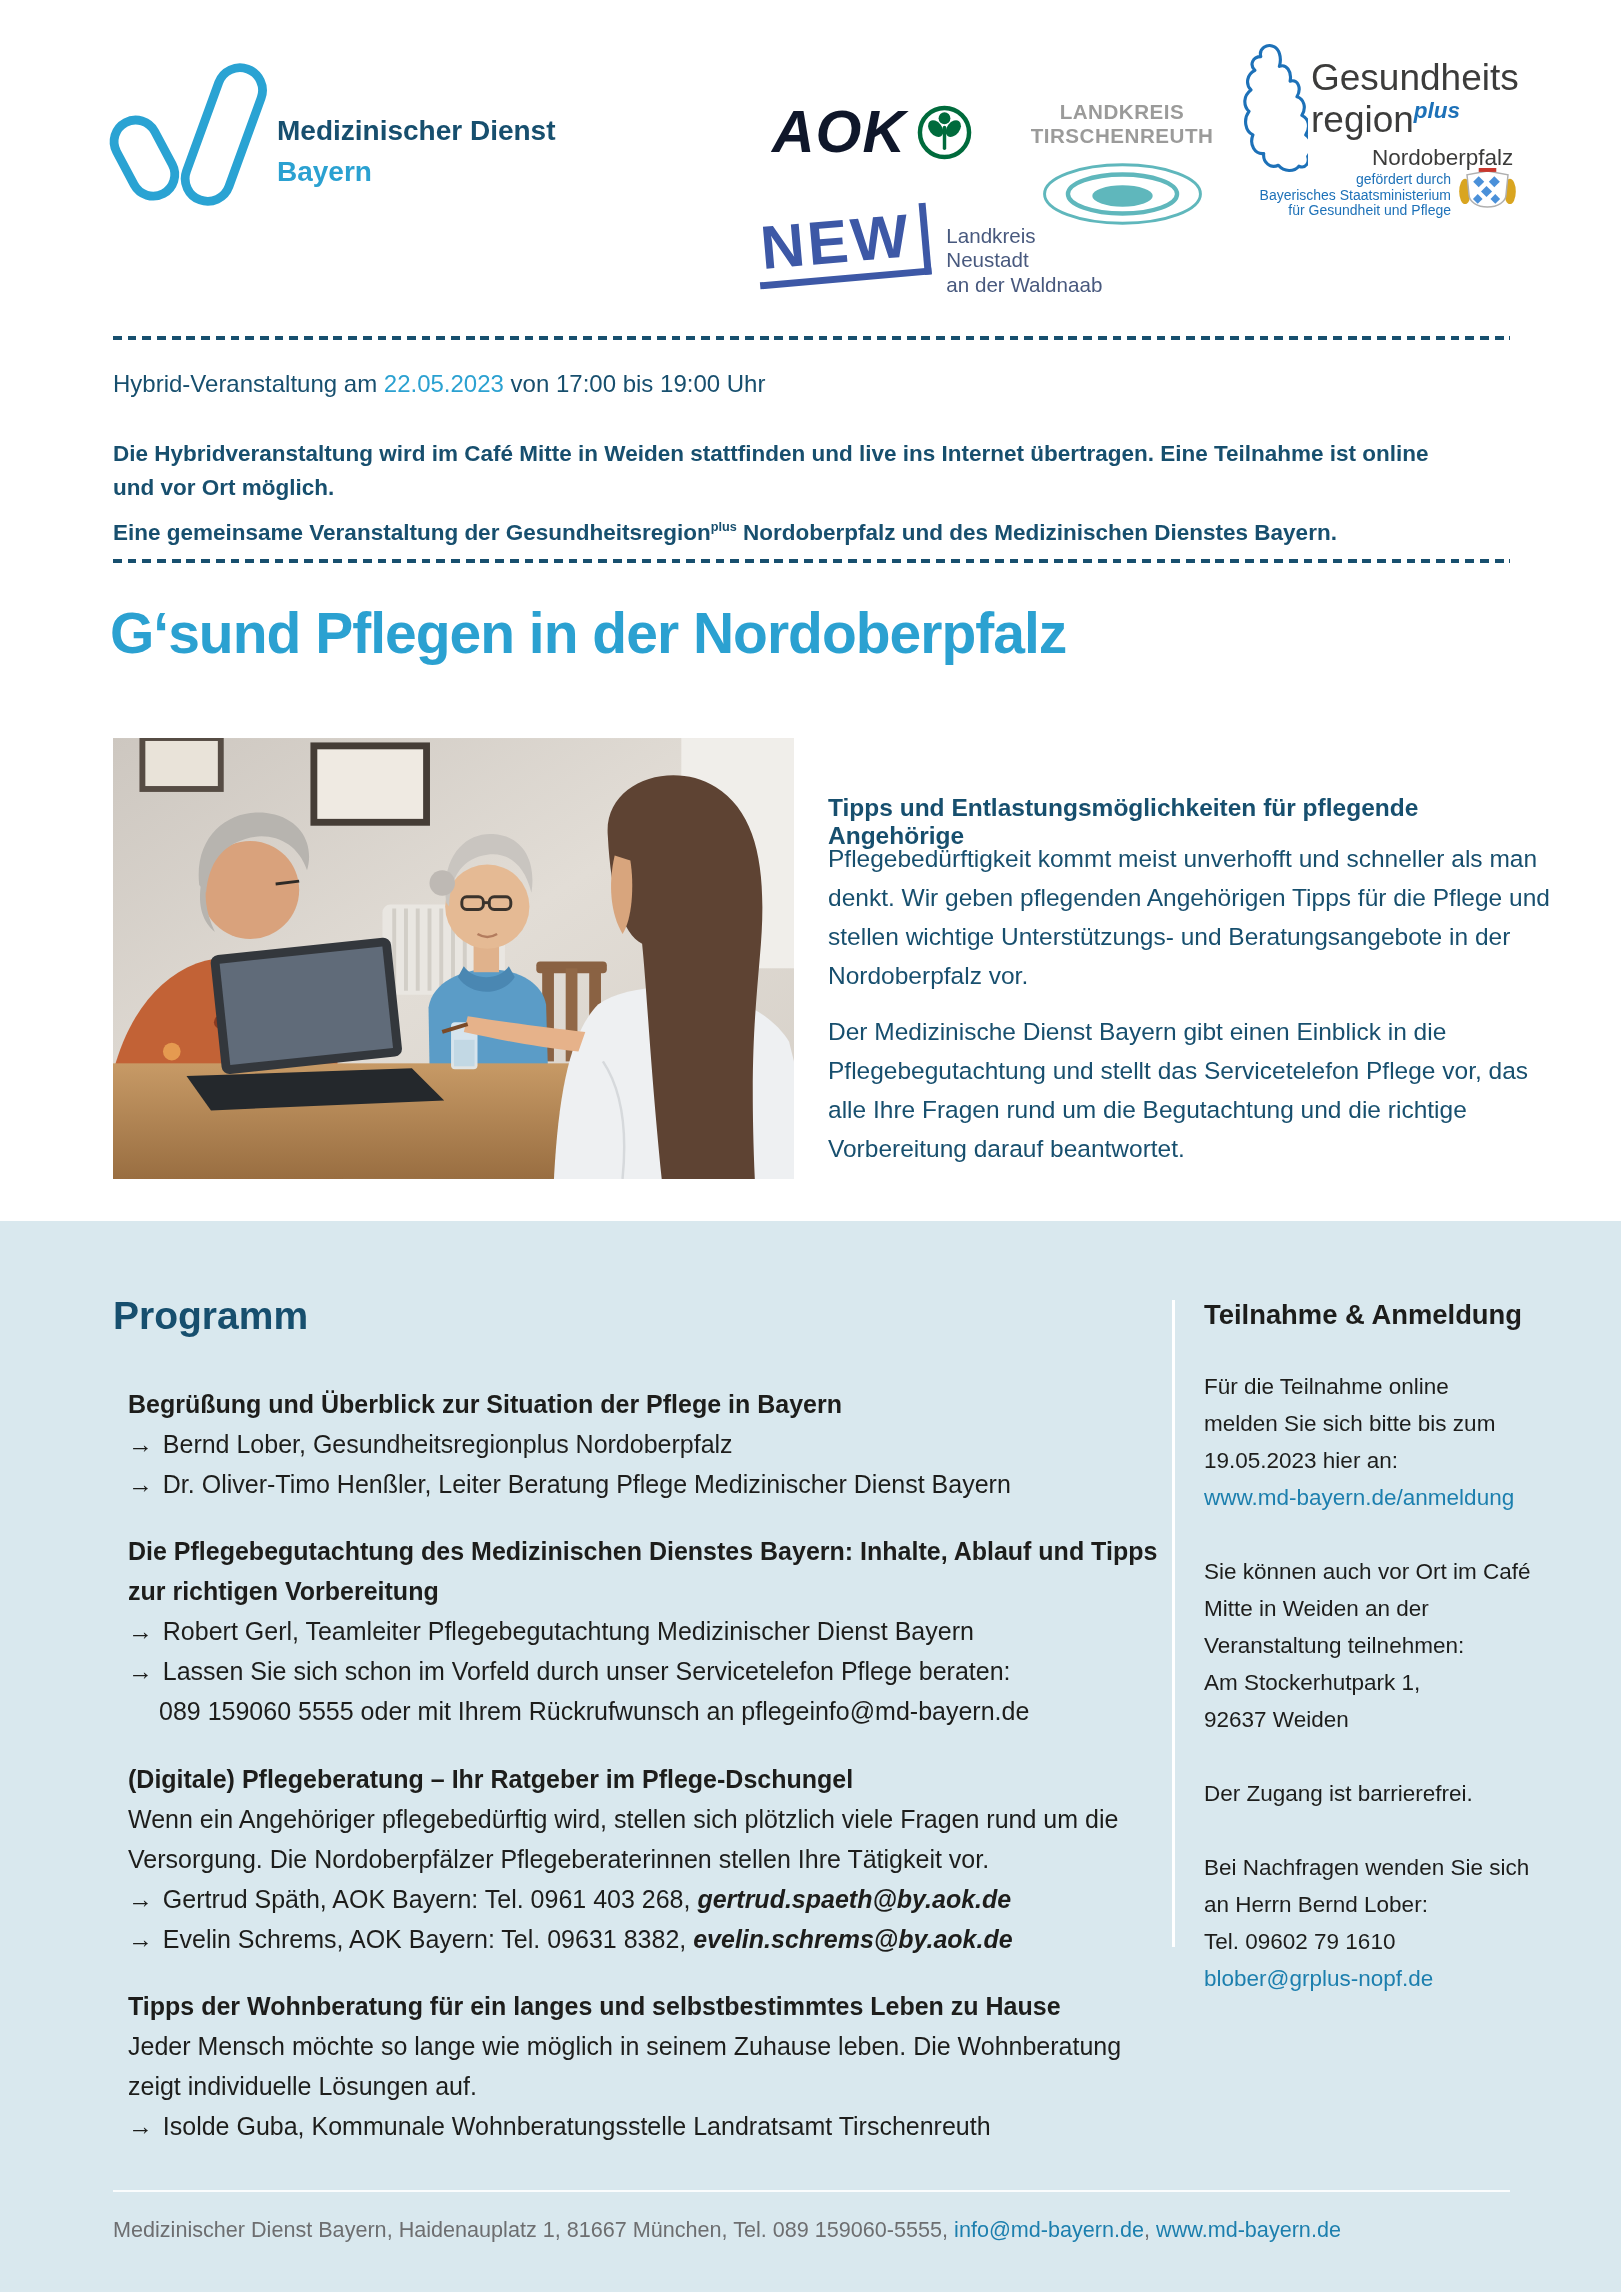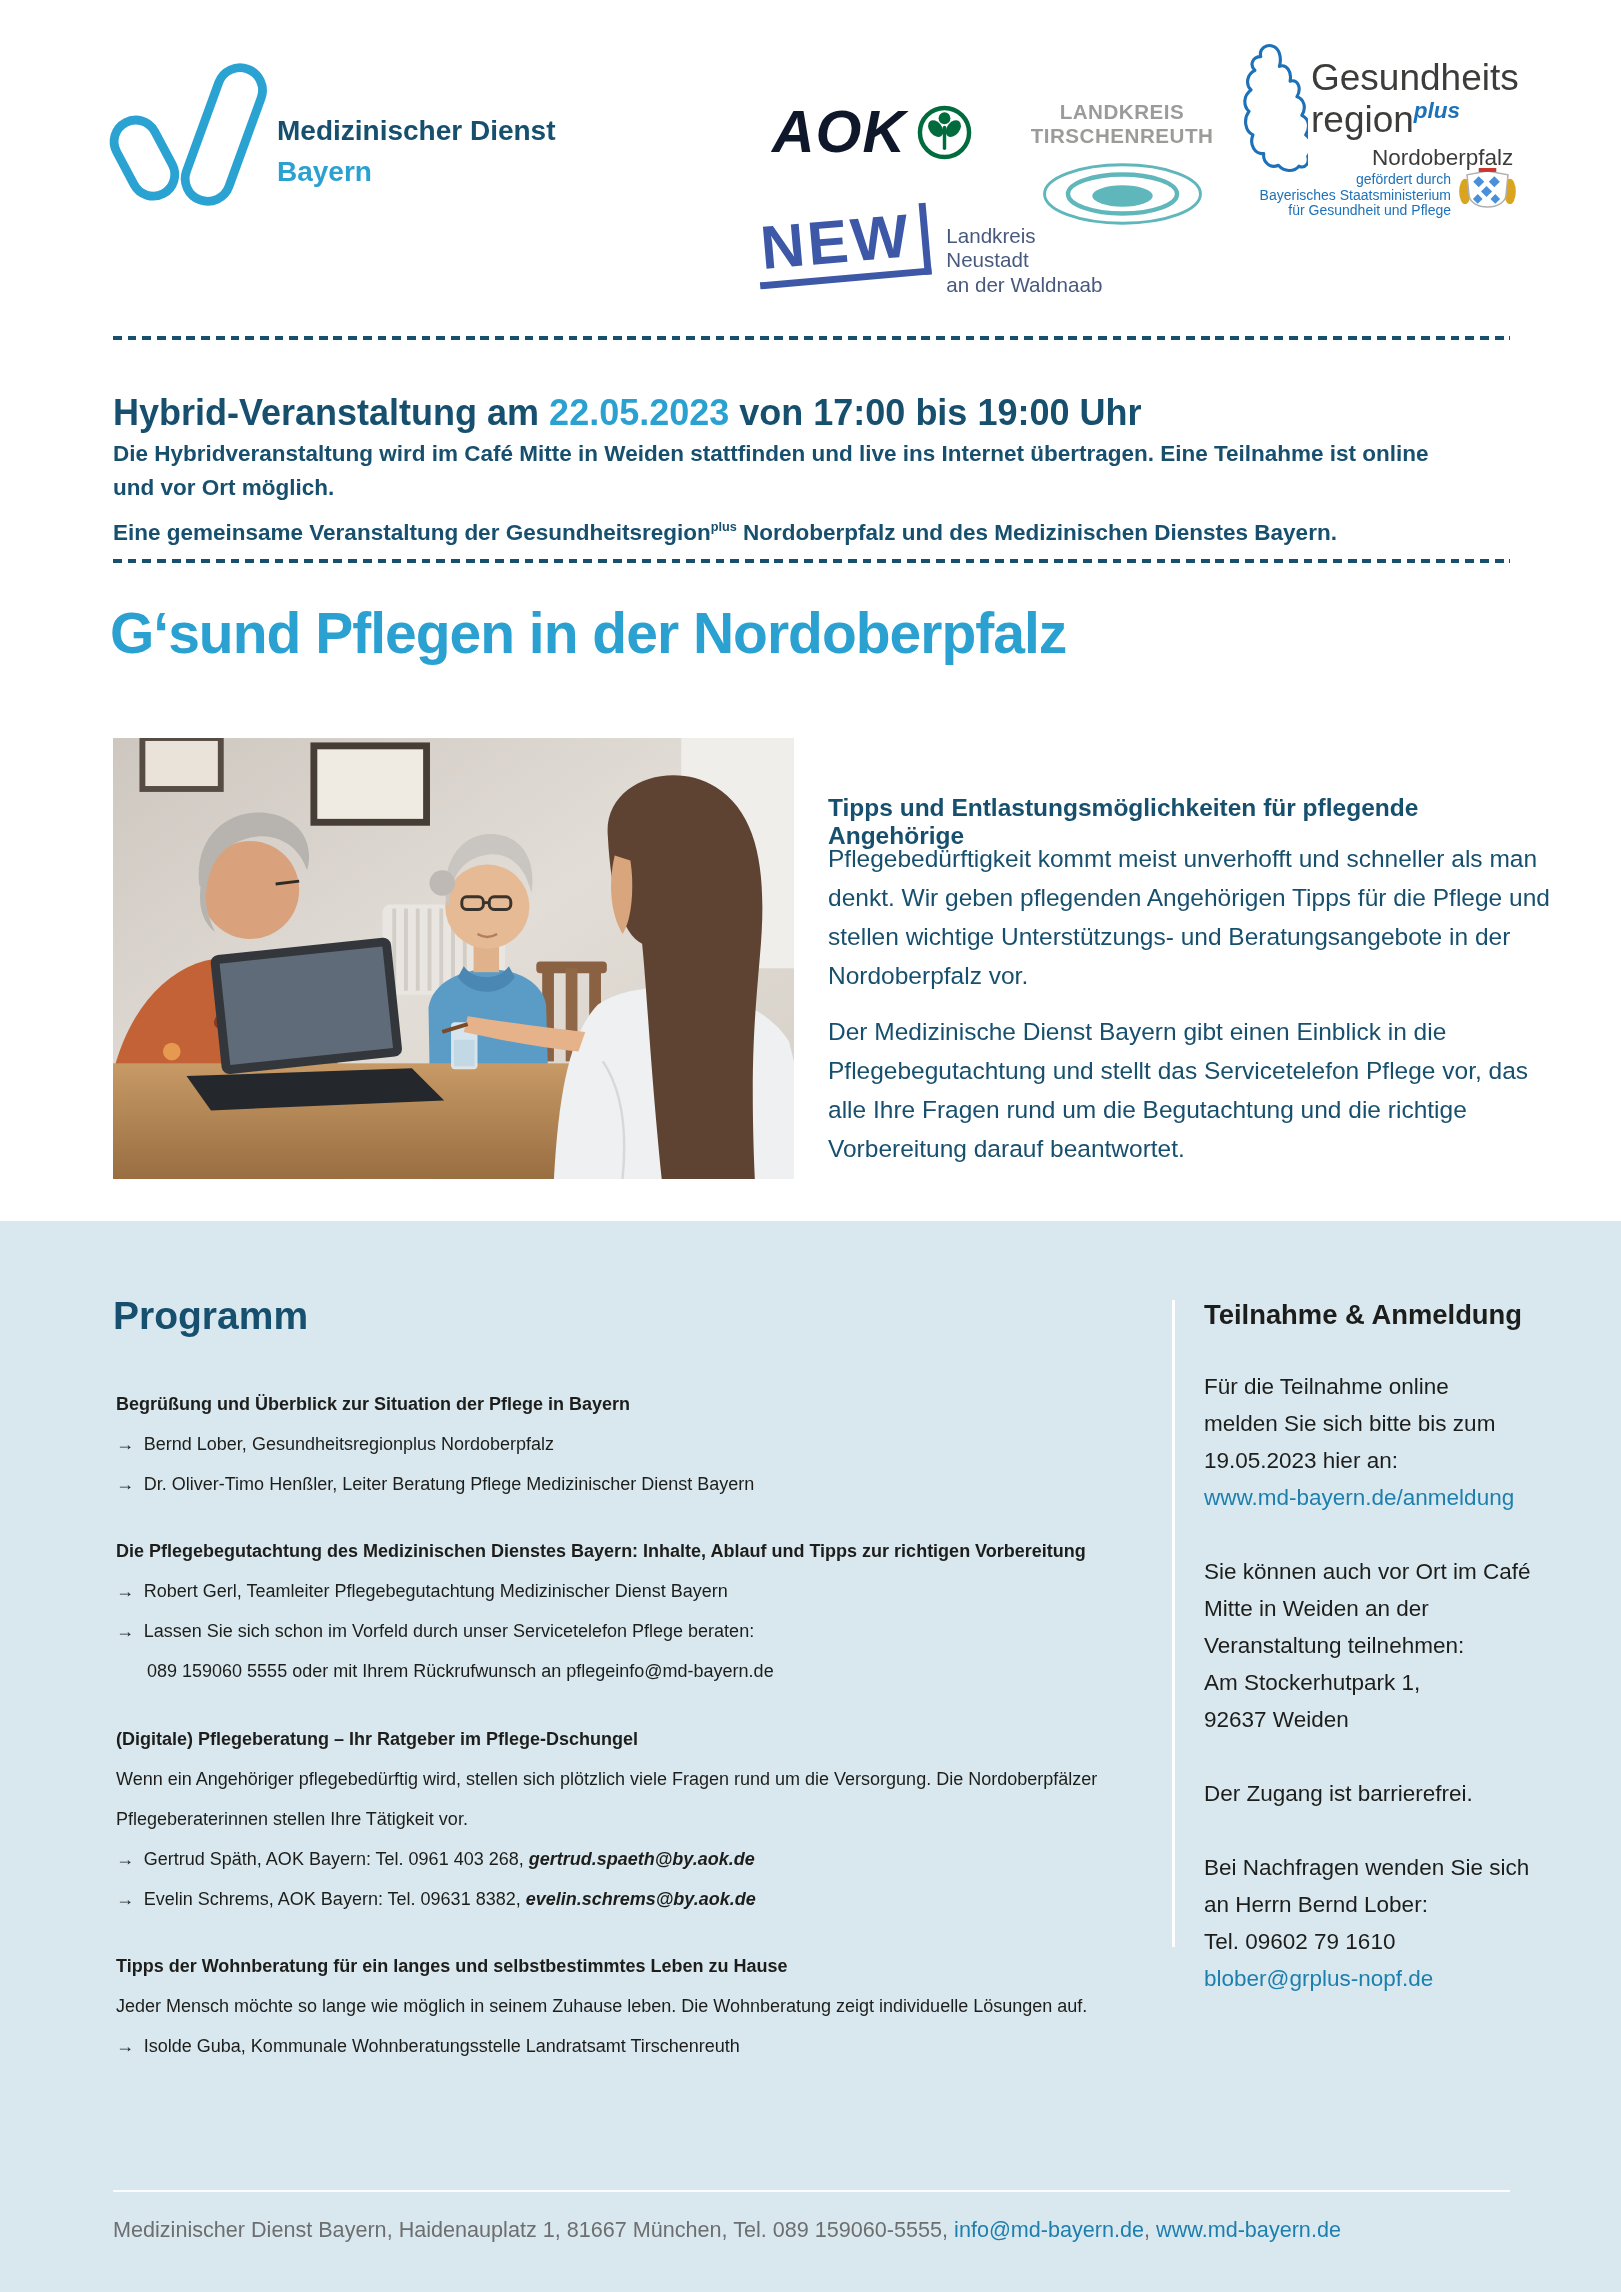"Hybrid-Veranstaltung am 22.05.2023 von" .event-h { font-size: 36px -> 24px; font-weight: bold -> normal; top: 392px -> 370px }
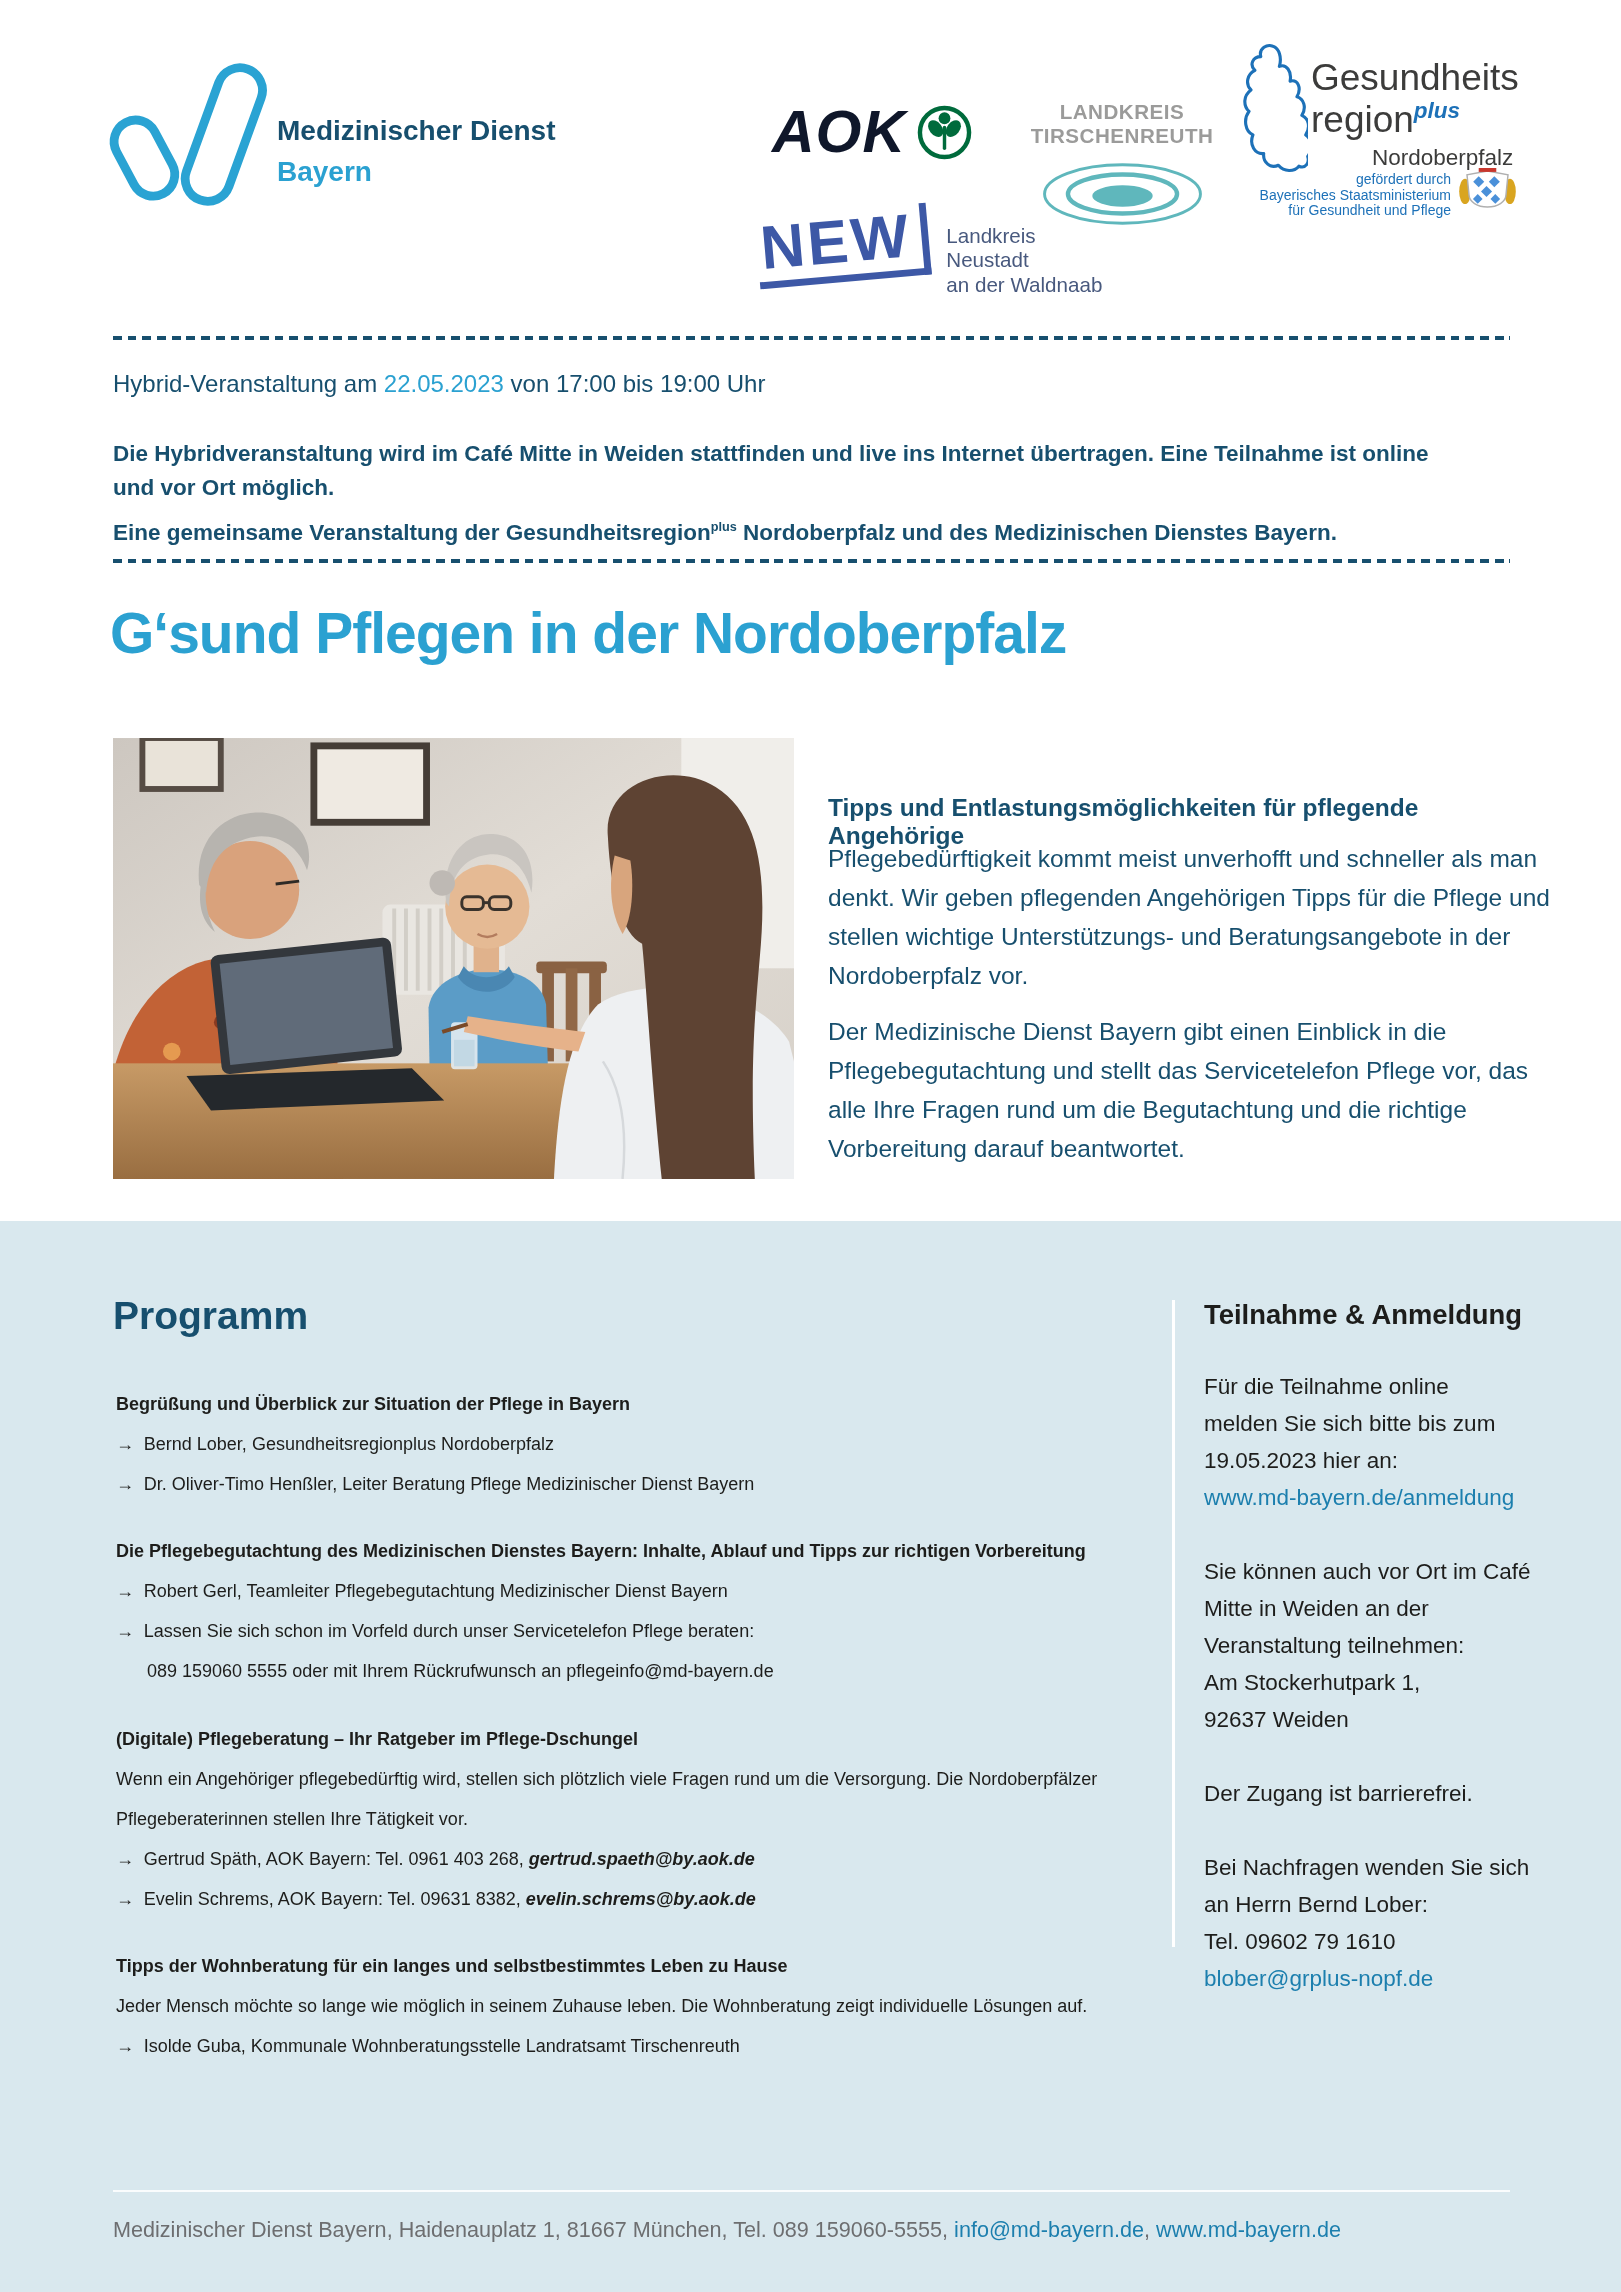"Begrüßung und Überblick zur Situation" .prog { font-size: 18px -> 25px; left: 116px -> 128px }
